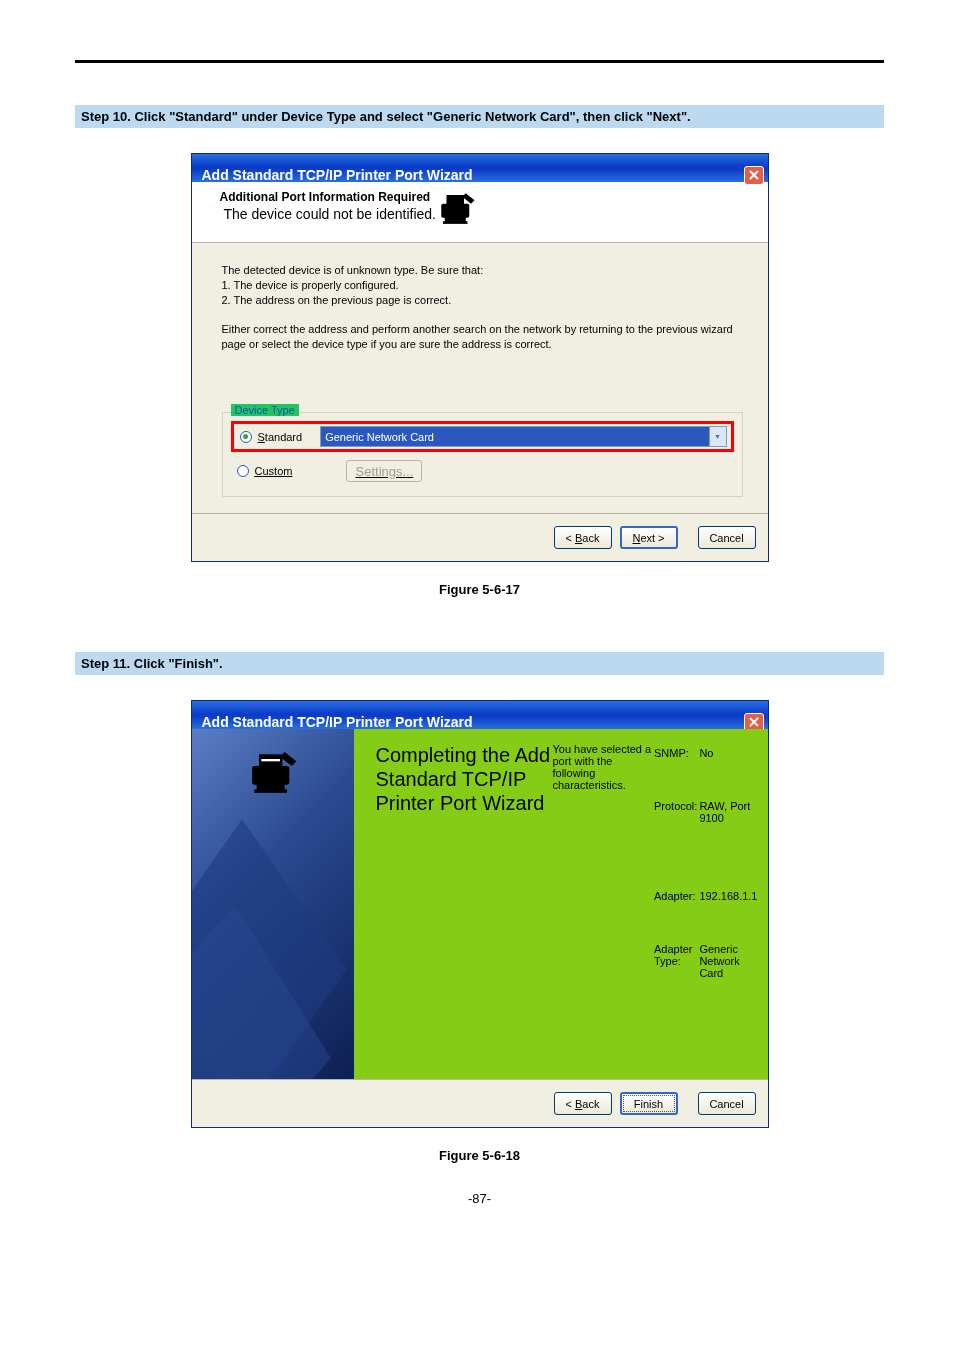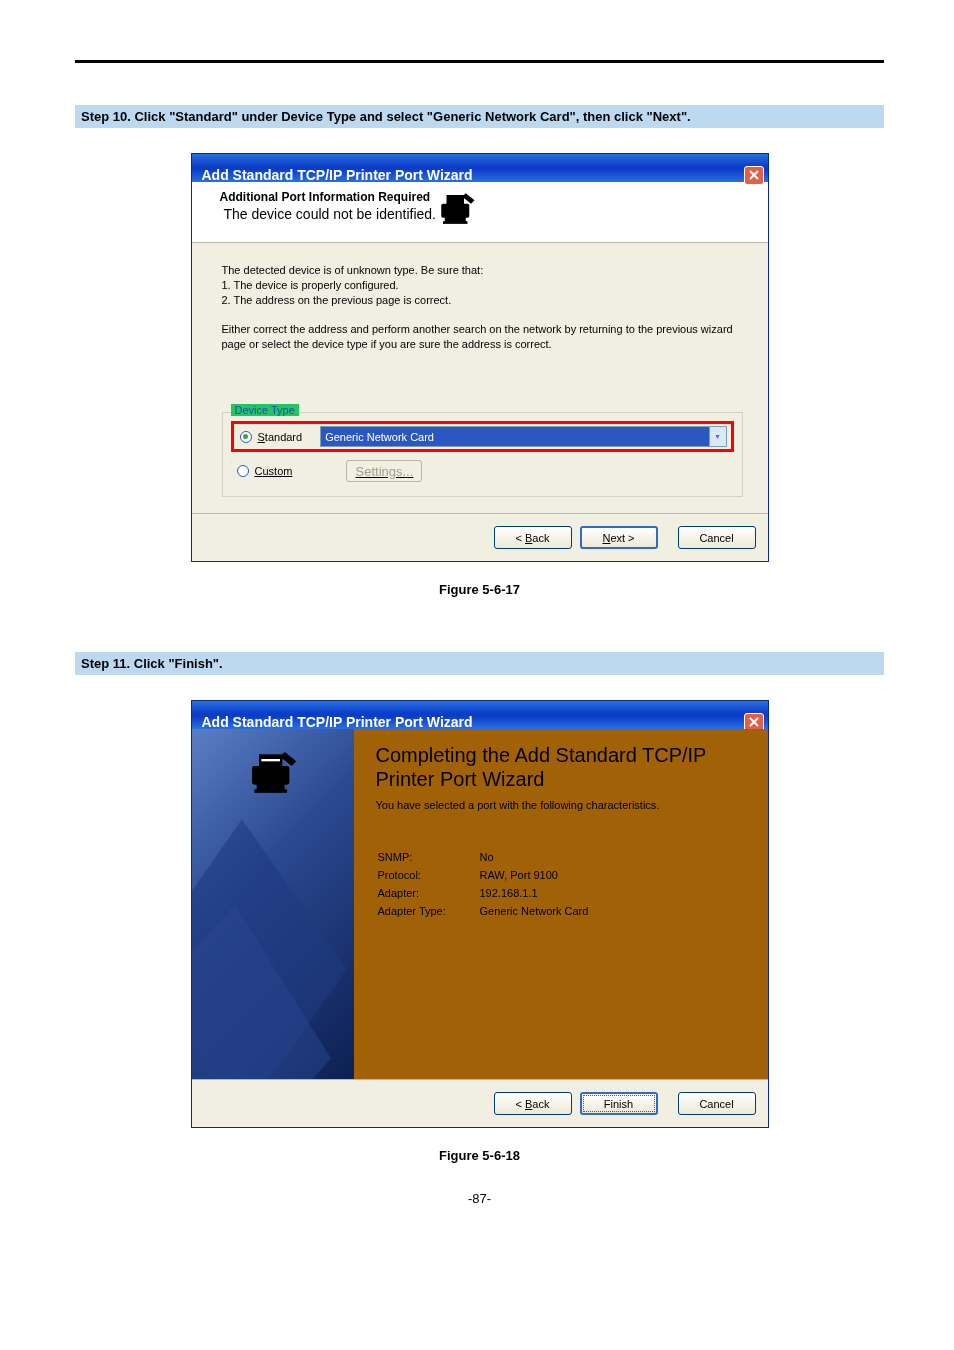"< Back" .win-btn { width: 78px -> 58px }
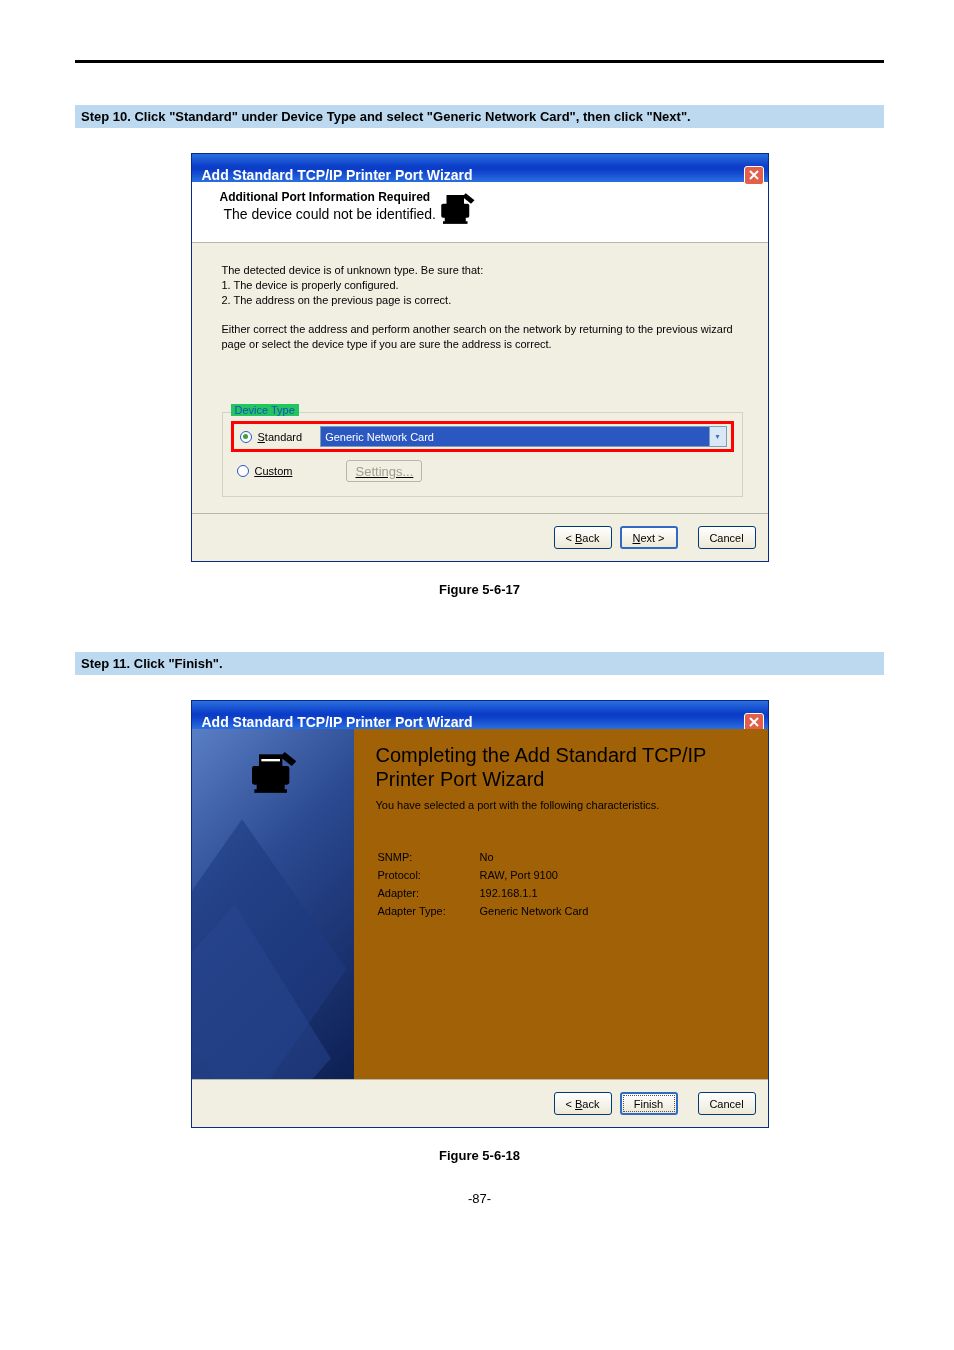"Completing the Add Standard TCP/IP" .completion-right { background: #a16207 -> #84cc16; flex-direction: column -> row; padding: 14px 28px 10px 22px -> 14px 8px 10px 22px }
